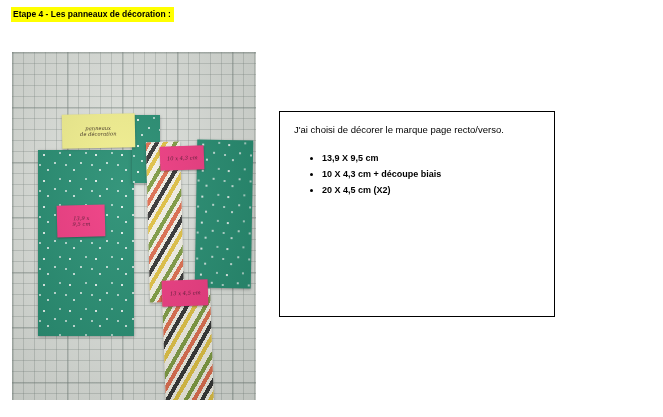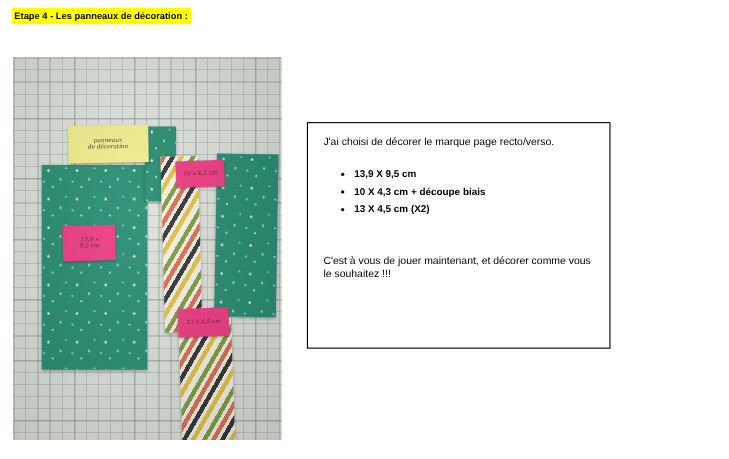"13 X 4,5 cm (X2)" li { text: 13 -> 20 }
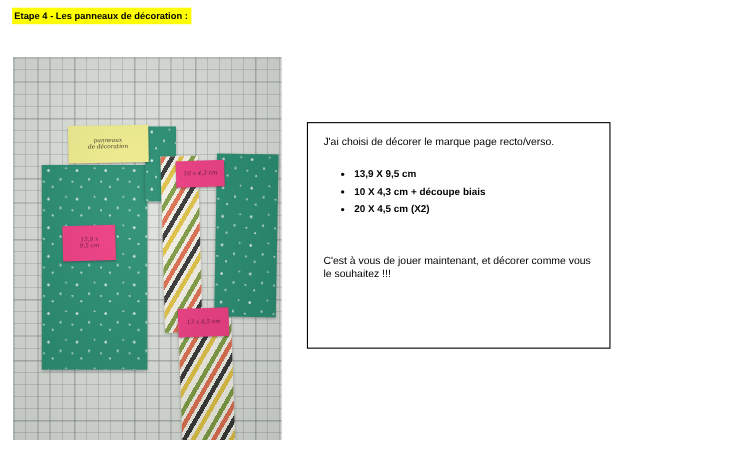"C'est à vous de jouer" p { html: <p>C'est à vous de jouer maintenant, et décorer comme vous le souhaitez !!!</p> -> none }
